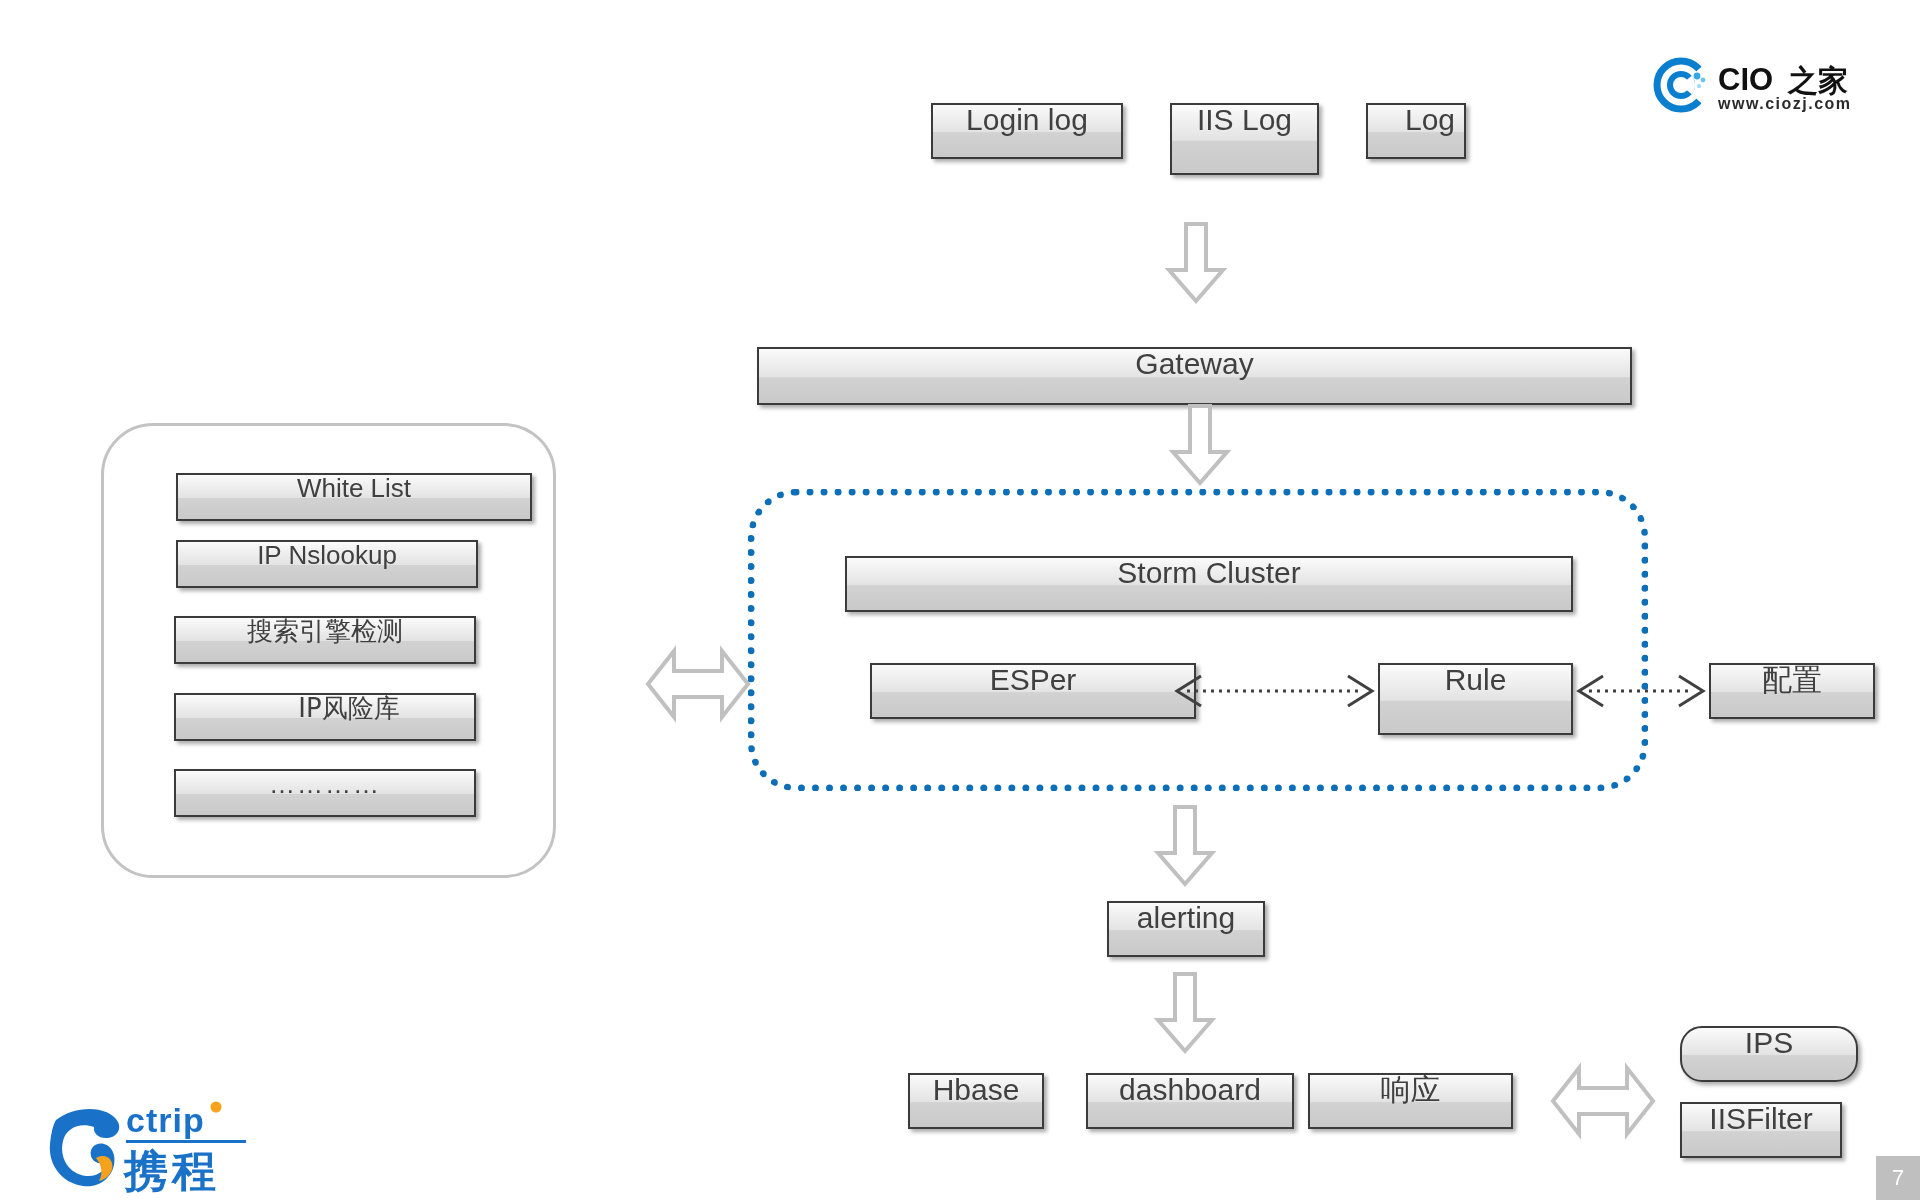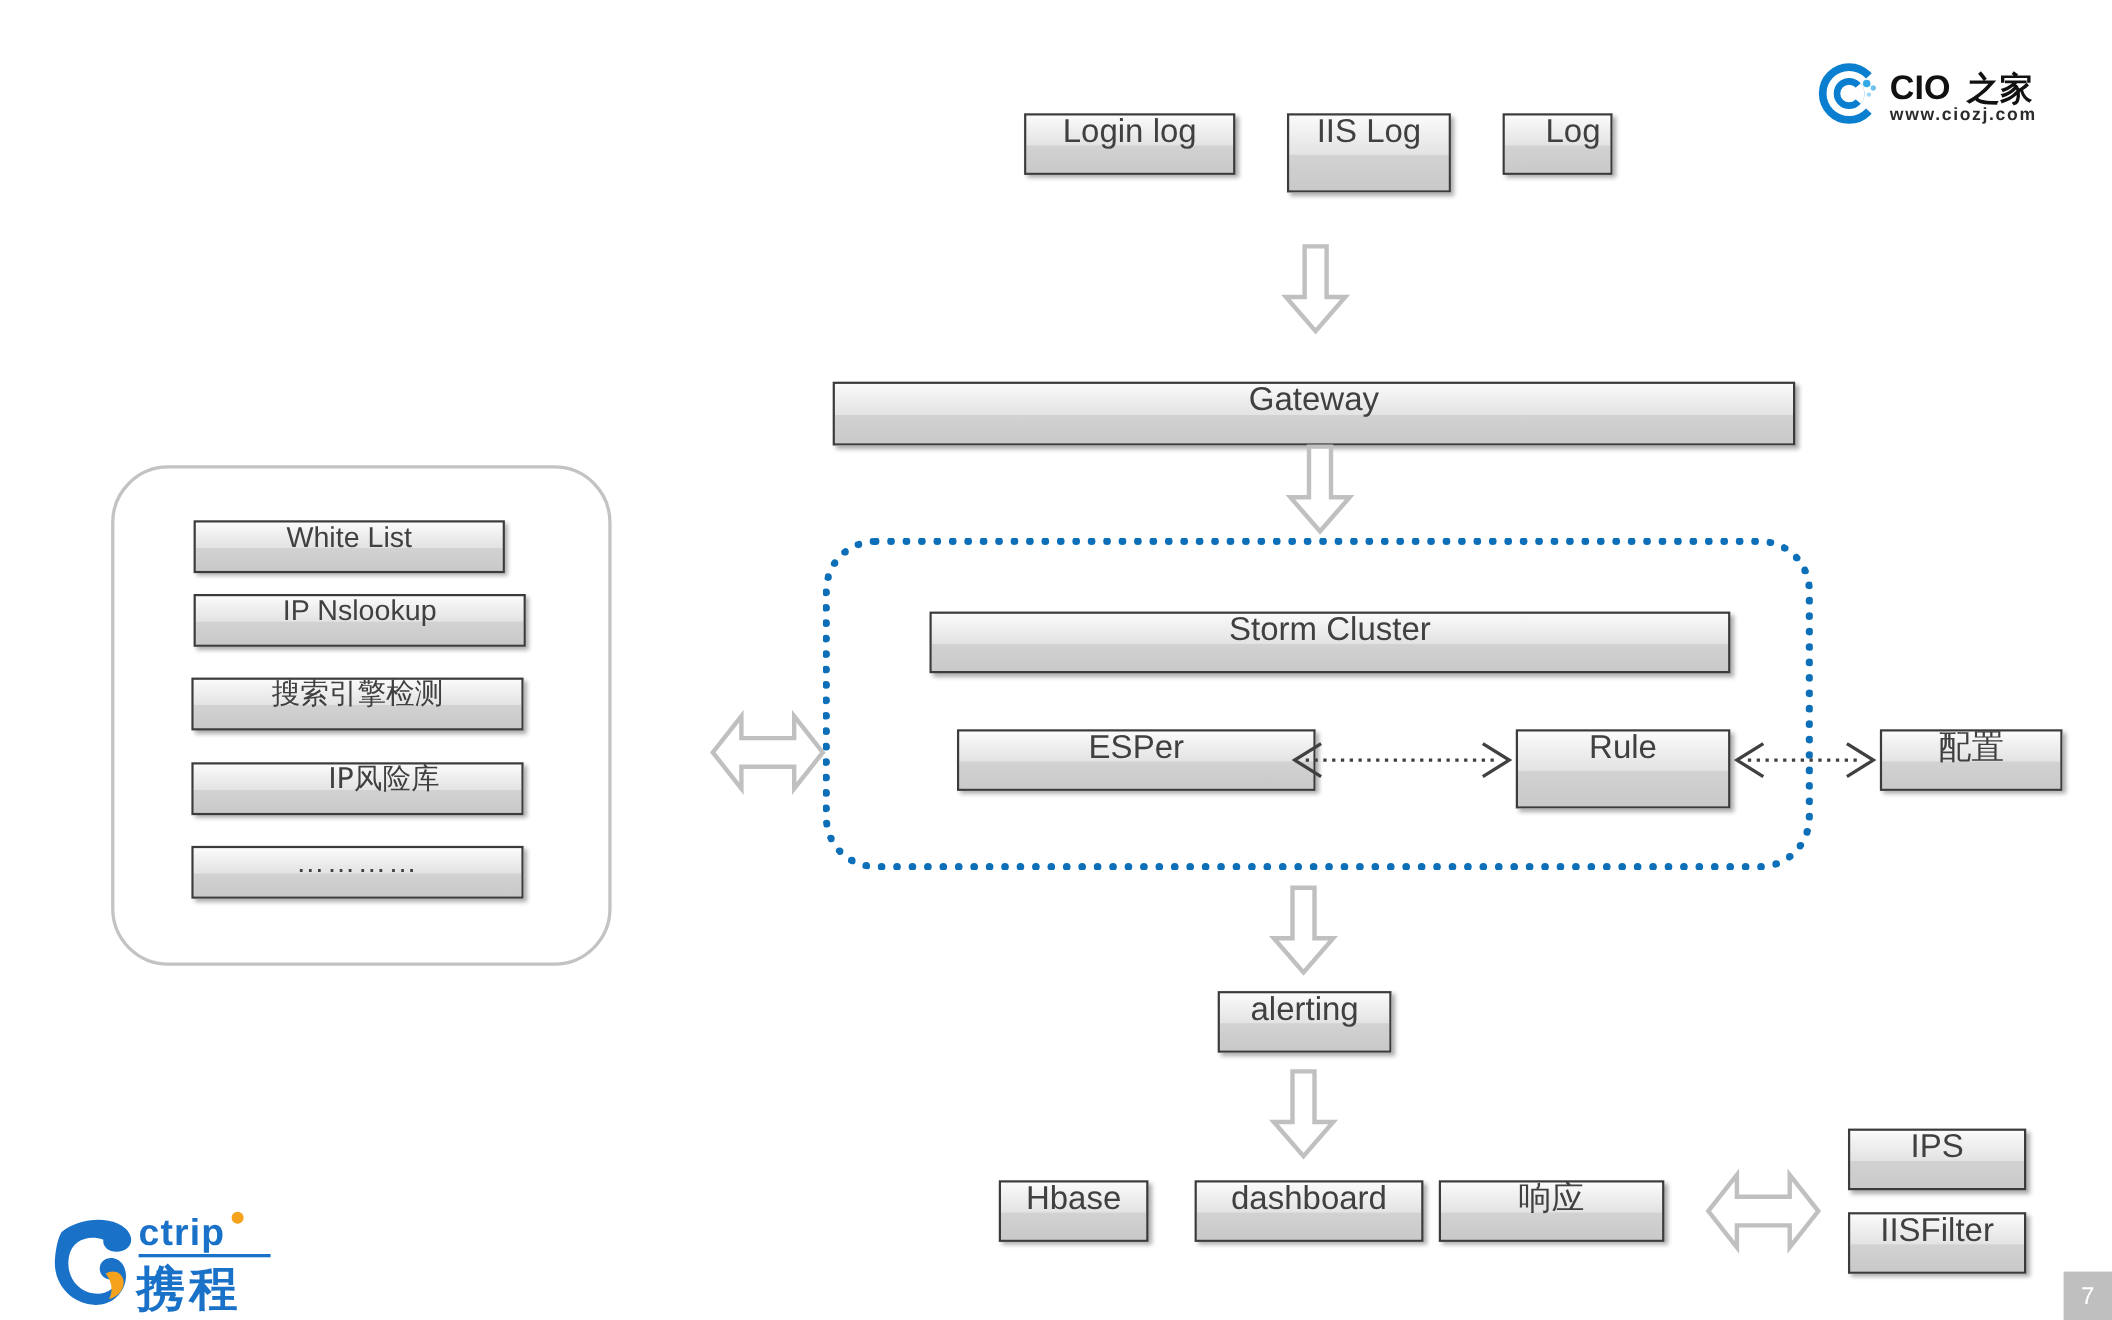"White List" div.pbox { width: 283px -> 356px }
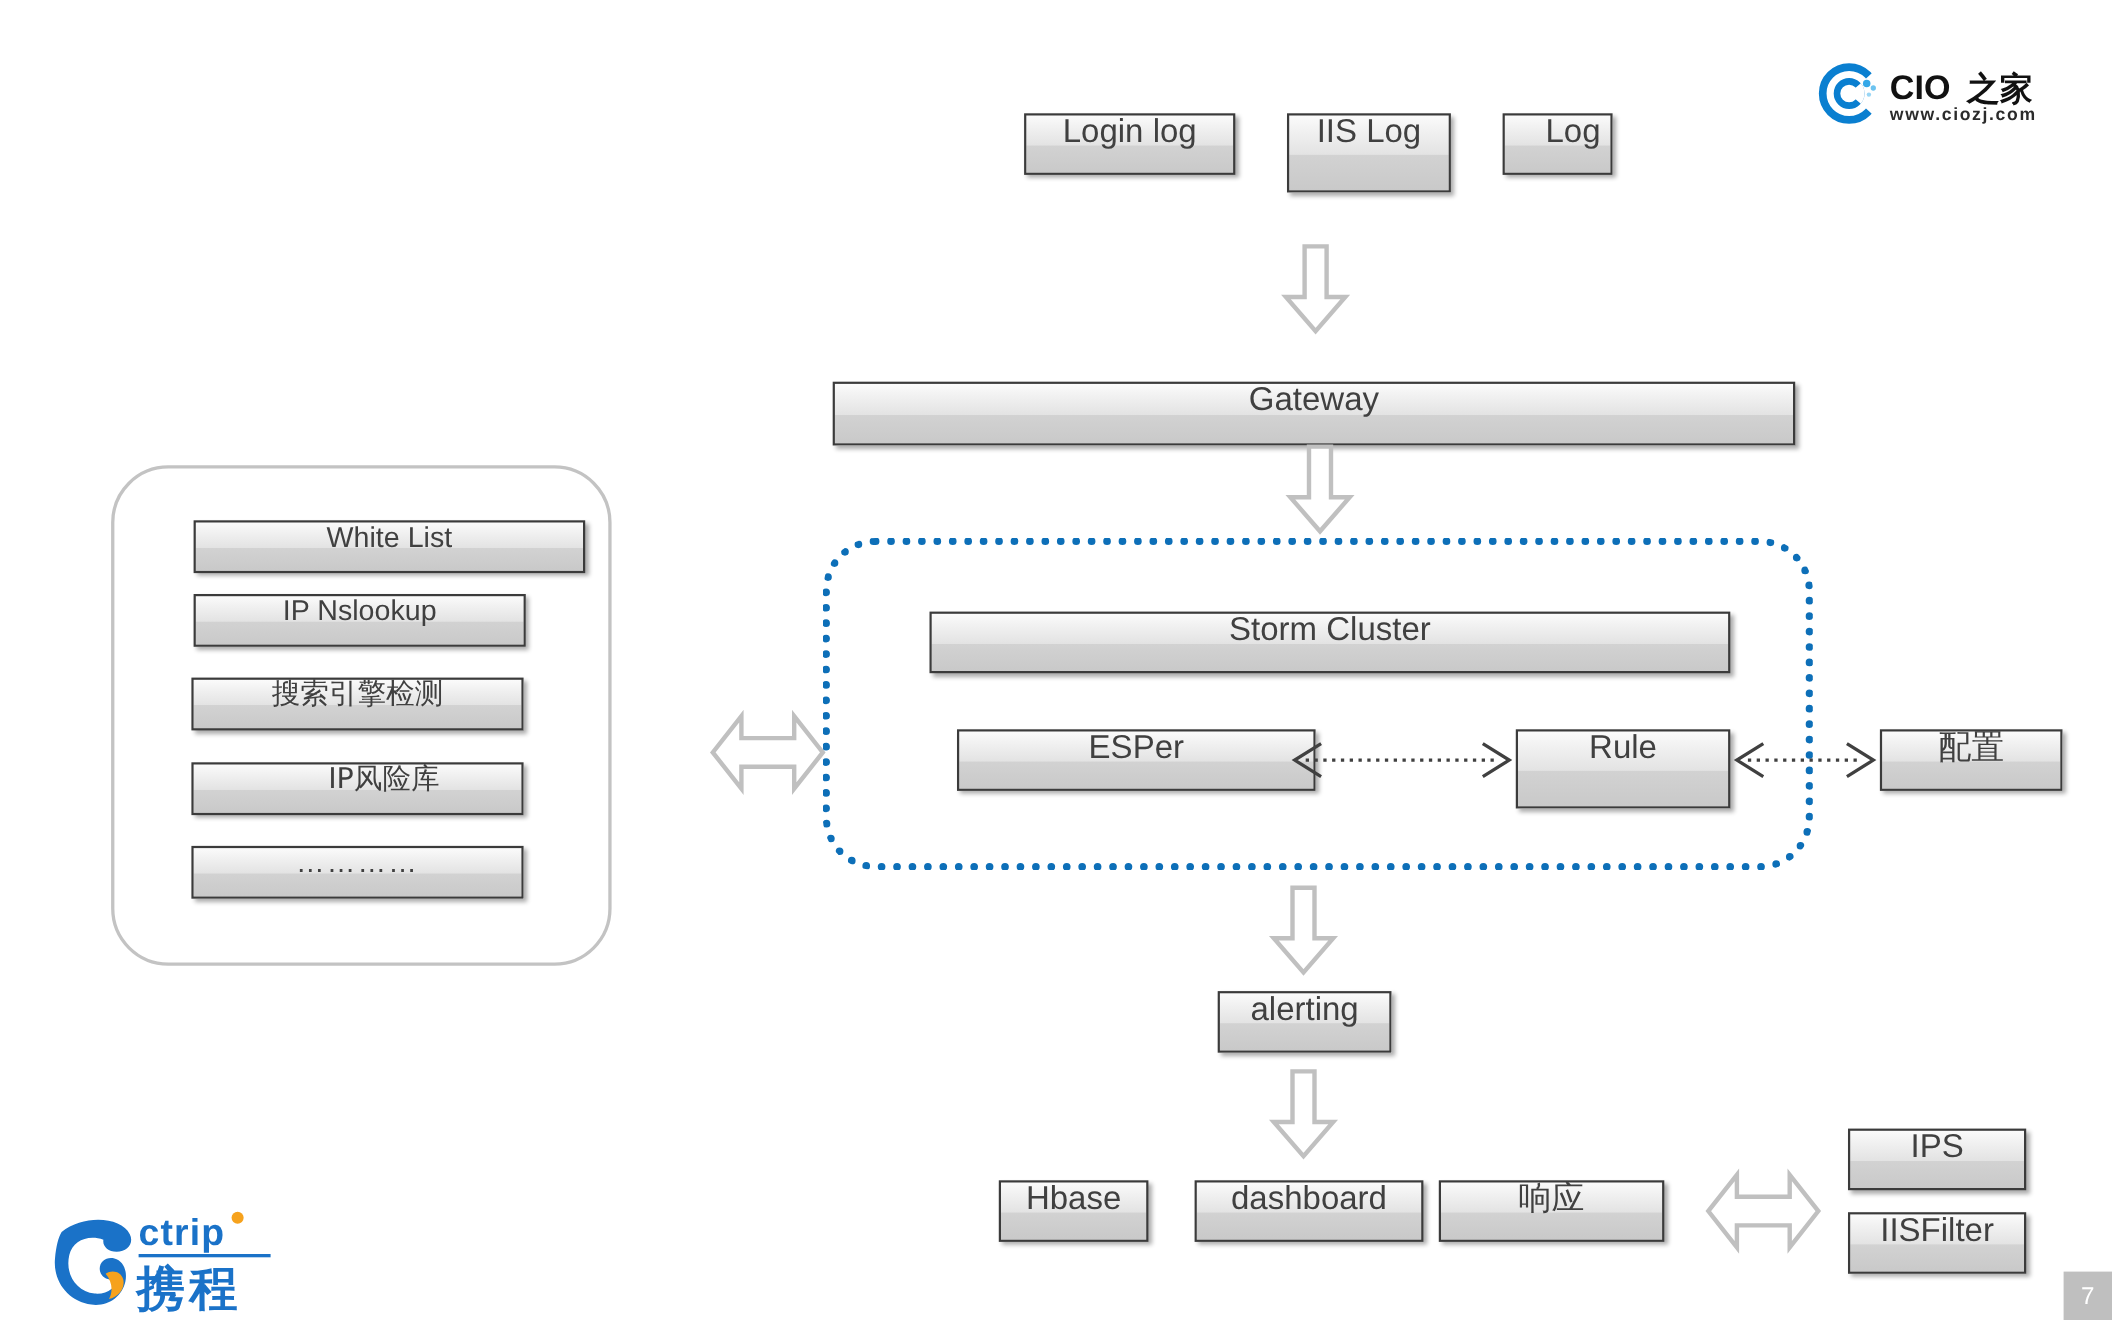"IPS" div.pbox { border-radius: none -> 22px; width: 162px -> 178px }
